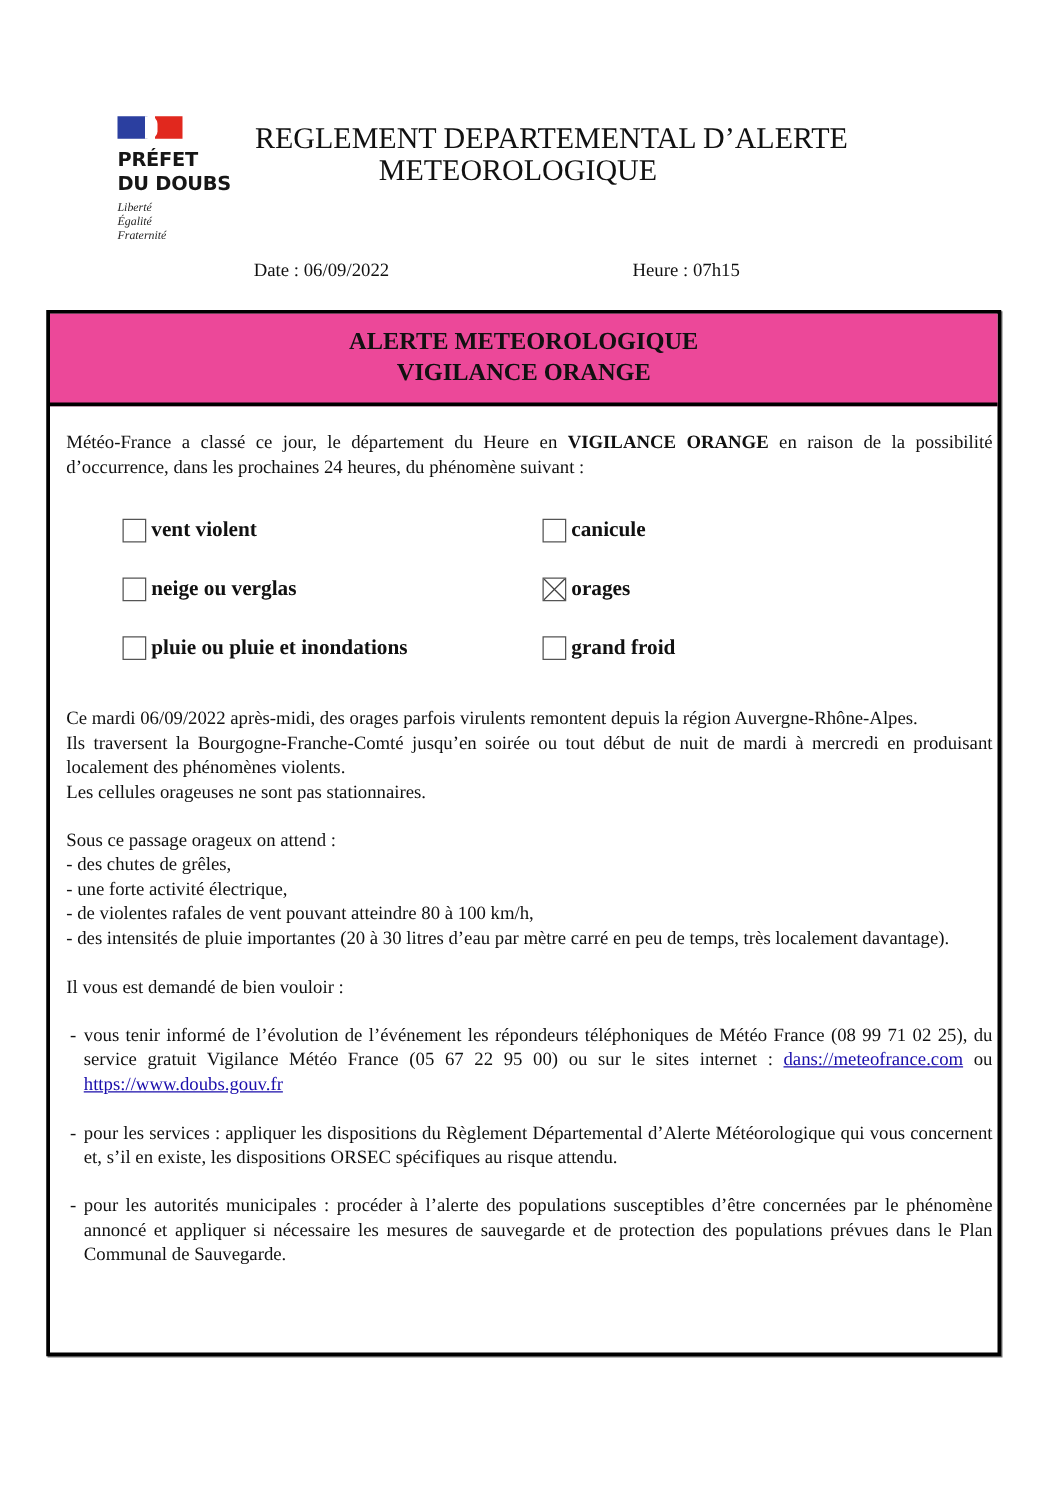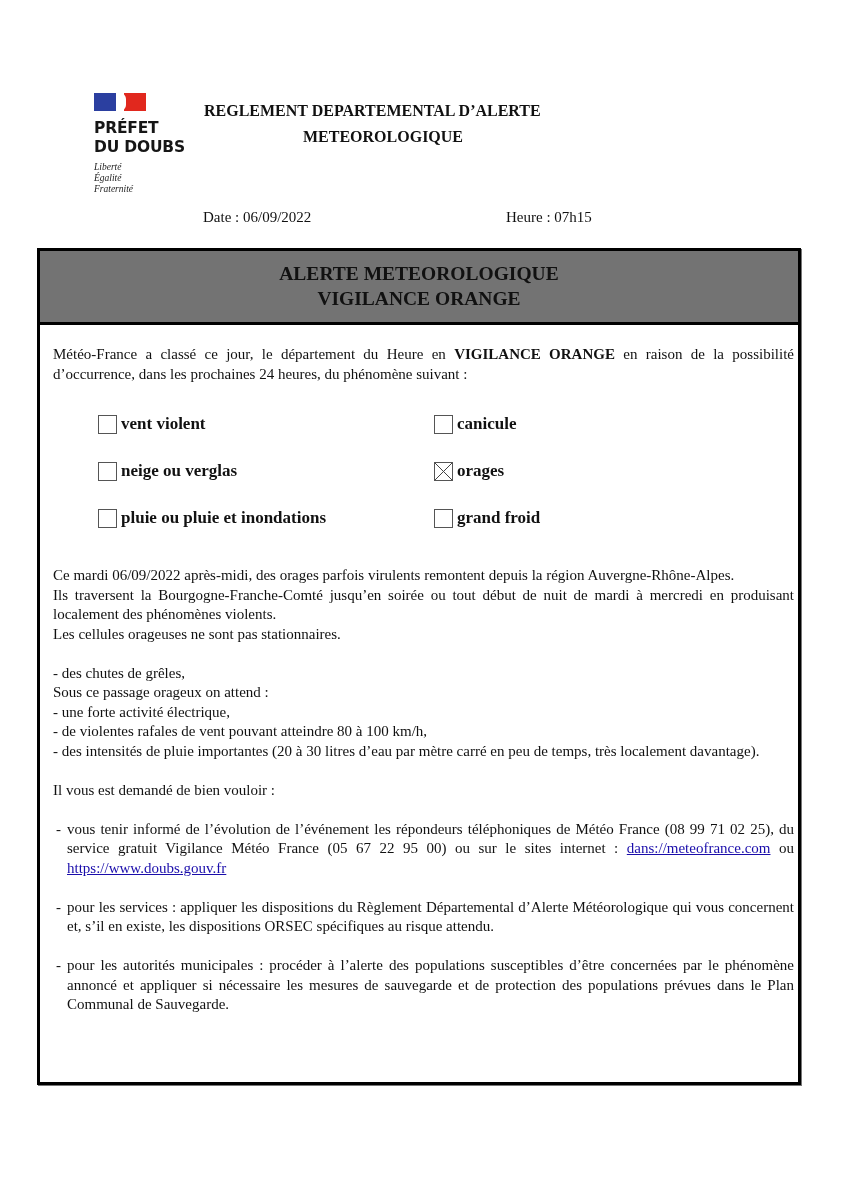"REGLEMENT DEPARTEMENTAL D’ALERTE" .title { font-size: 16px -> 24px; font-weight: bold -> normal }
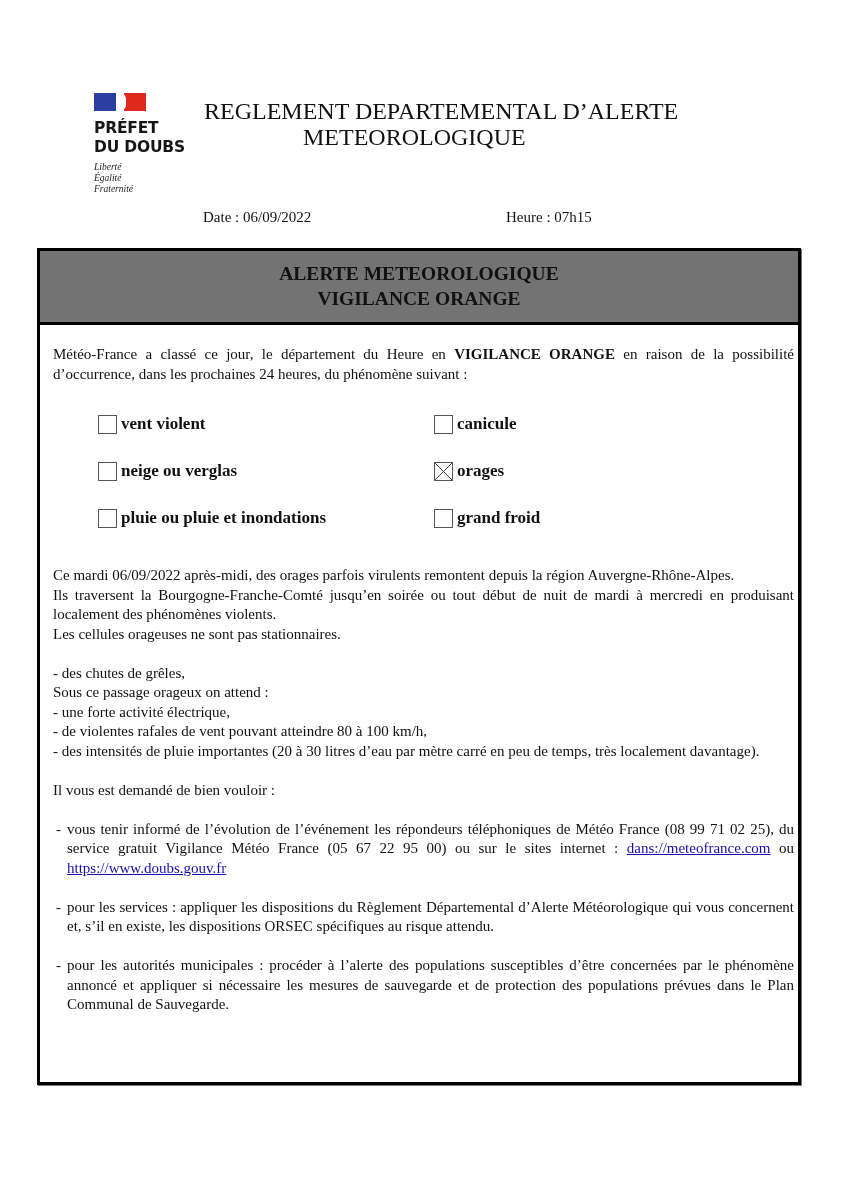"ALERTE METEOROLOGIQUE" .box-header { background: #737373 -> #ec4899 }
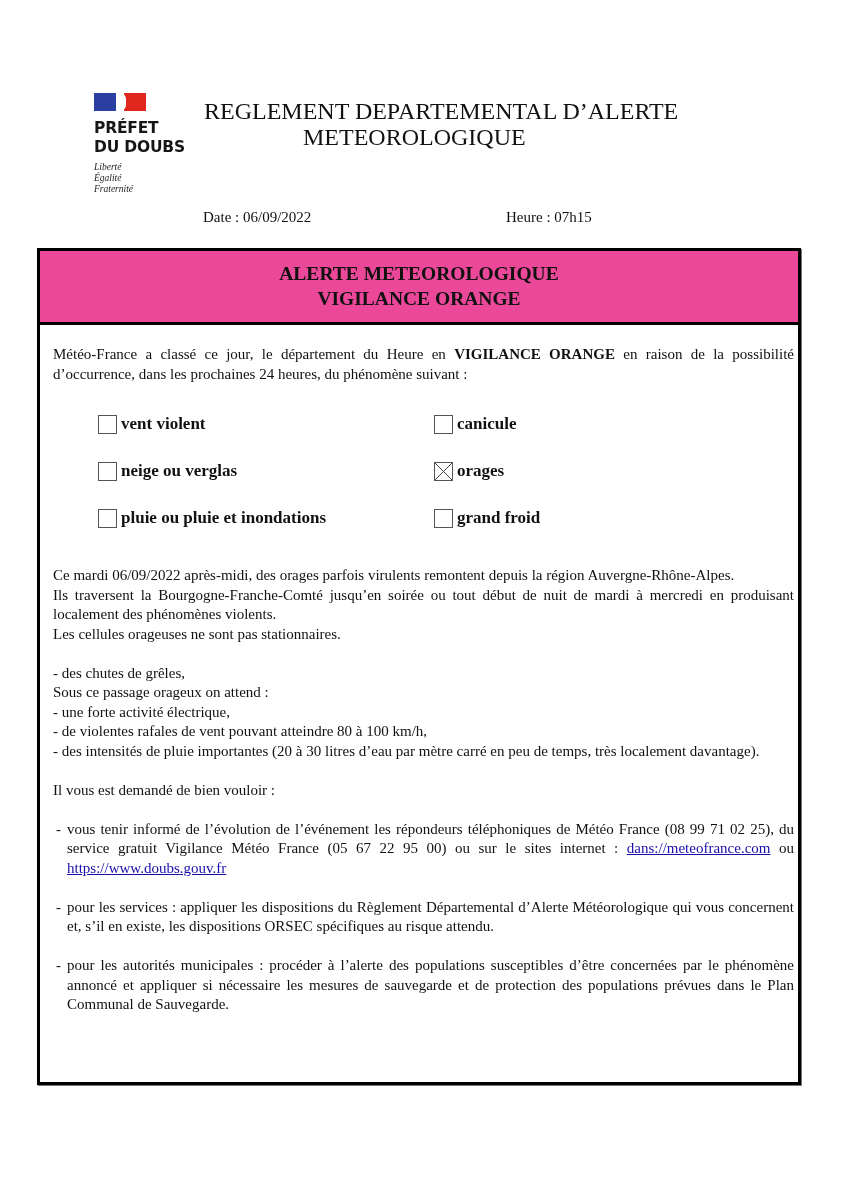"- des chutes de grêles," p.para { order: before "Sous ce passage orageux on" -> after "Sous ce passage orageux on" }
